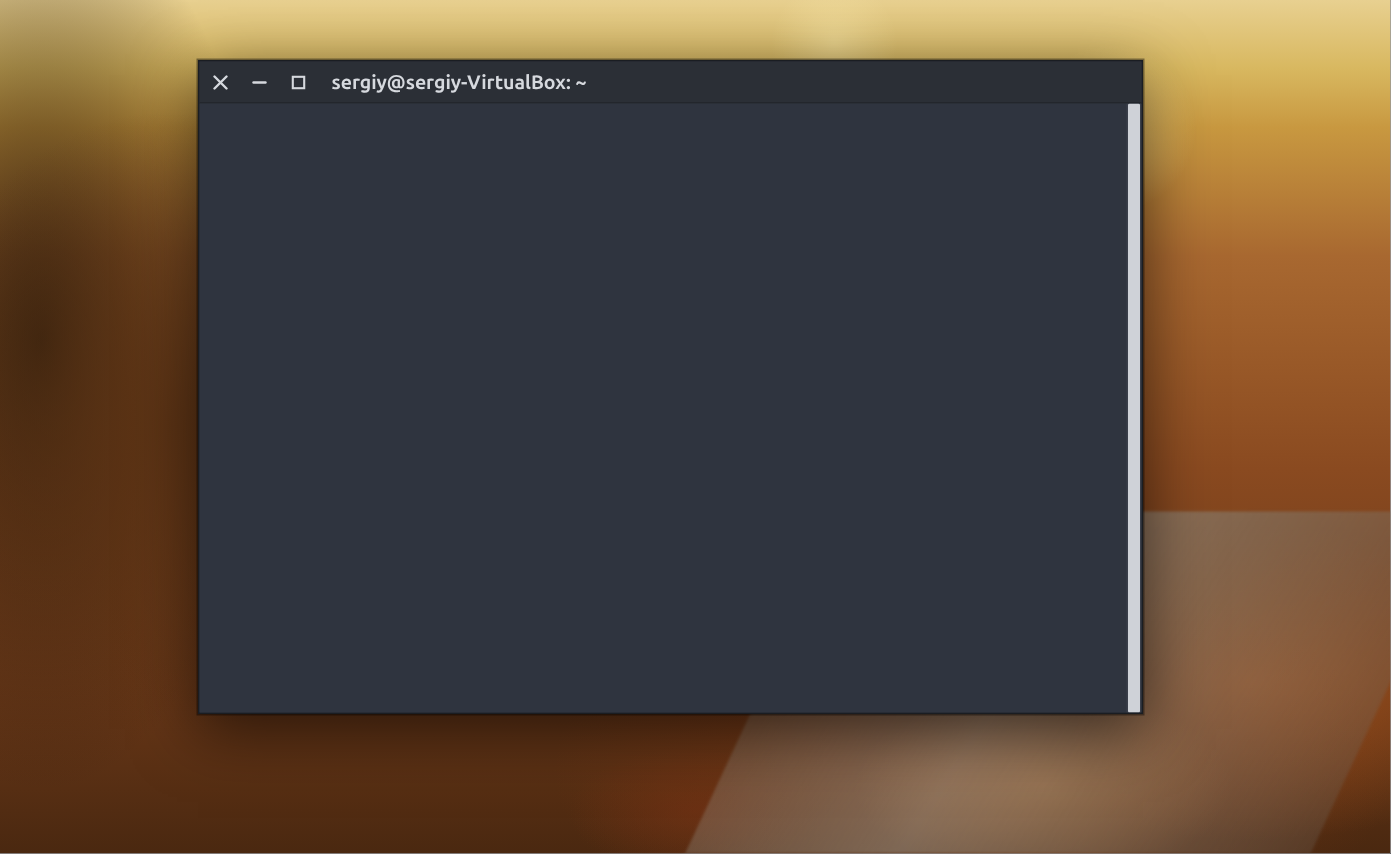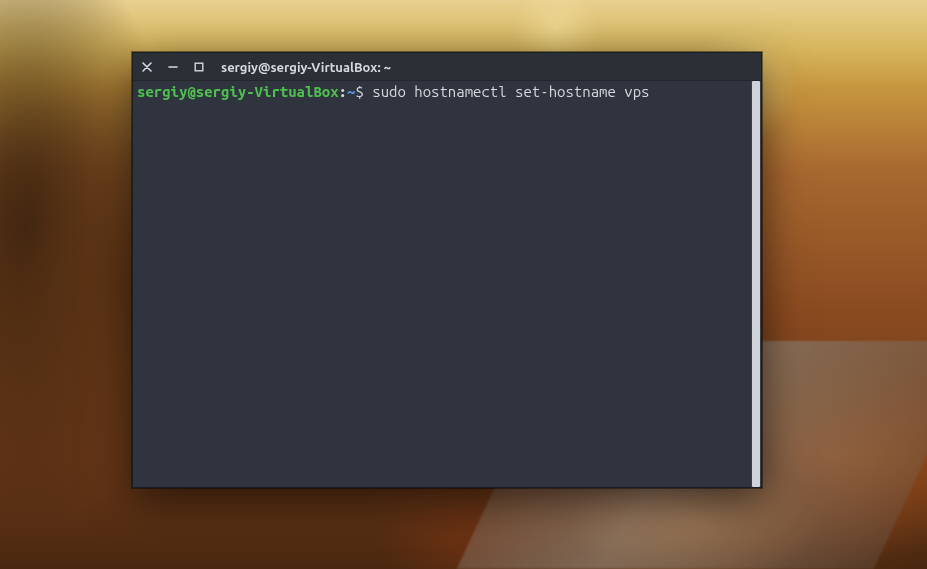"sergiy@sergiy-VirtualBox: ~" .terminal-window { top: 52px -> 40px }
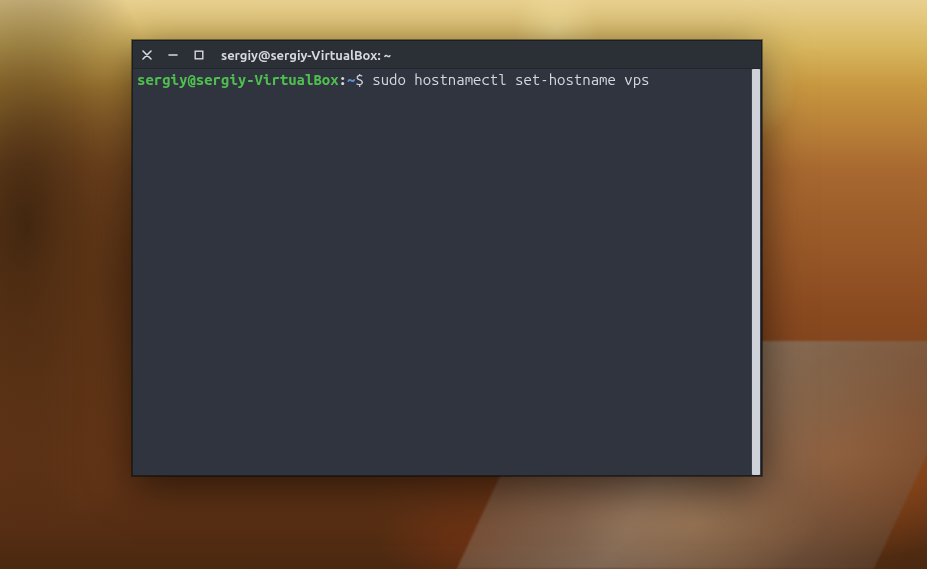"sergiy@sergiy-VirtualBox:~$ sudo" div.terminal-line { html: <div><span>sergiy@sergiy-VirtualBox</span><span>:</span><span>~</span><span>$ </span><span>sudo hostnamectl set-hostname vps</span></div> -> none }
